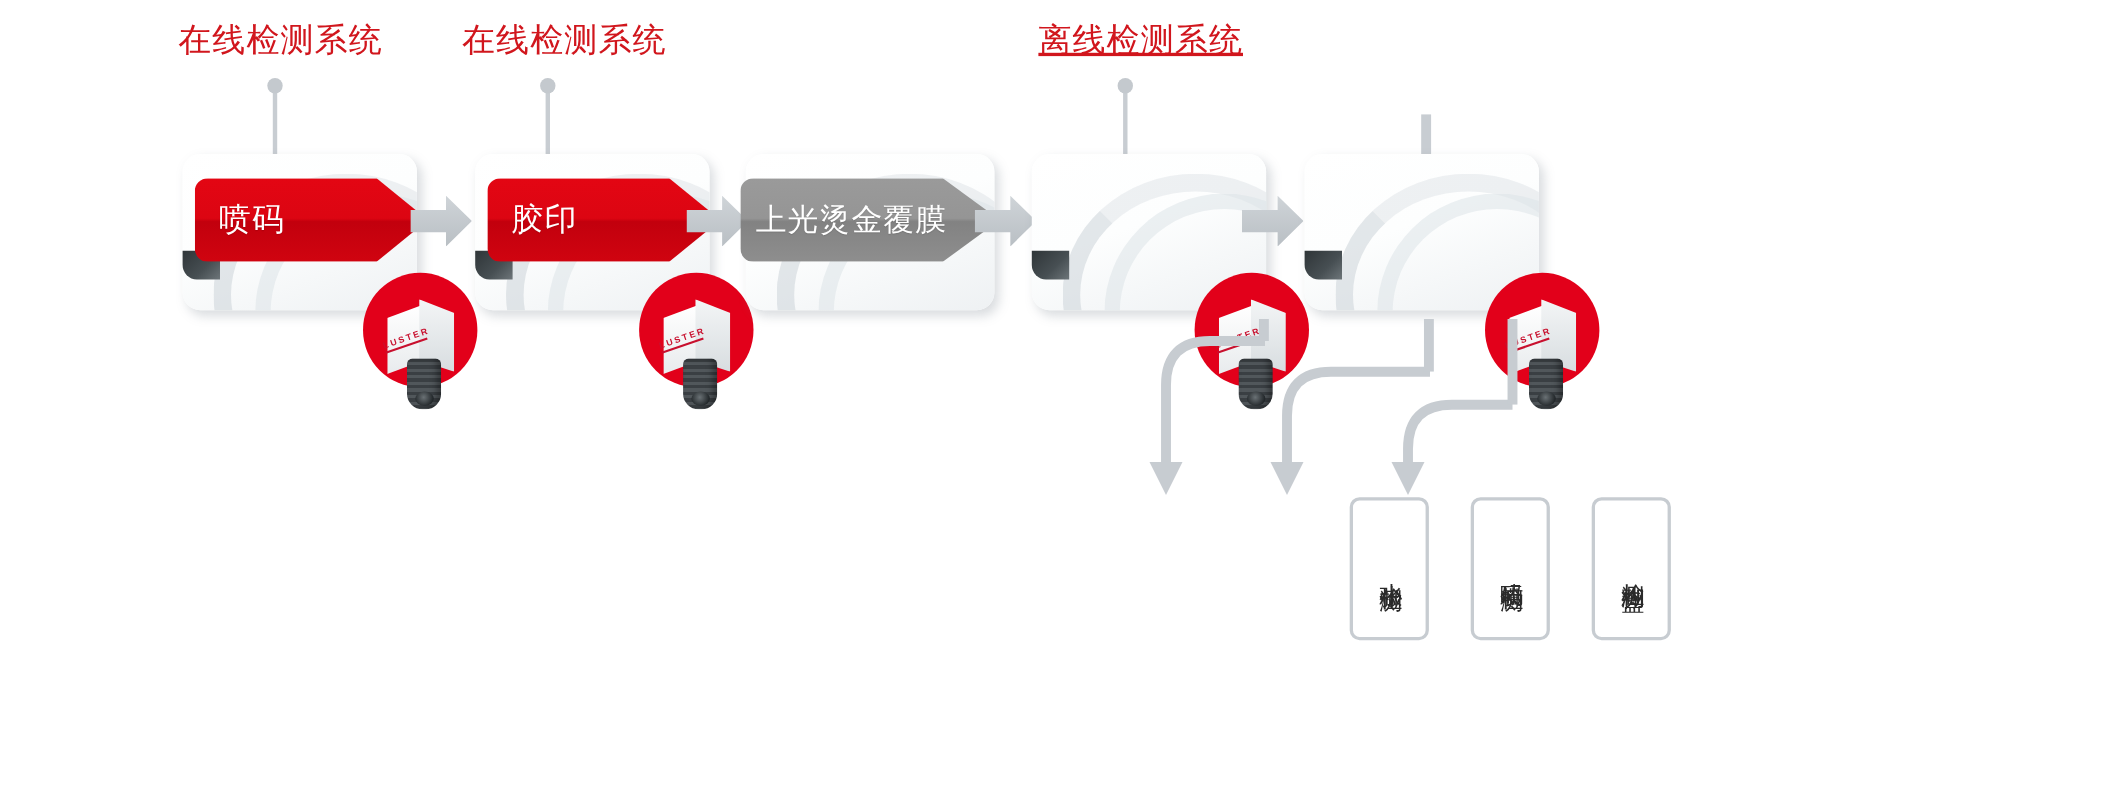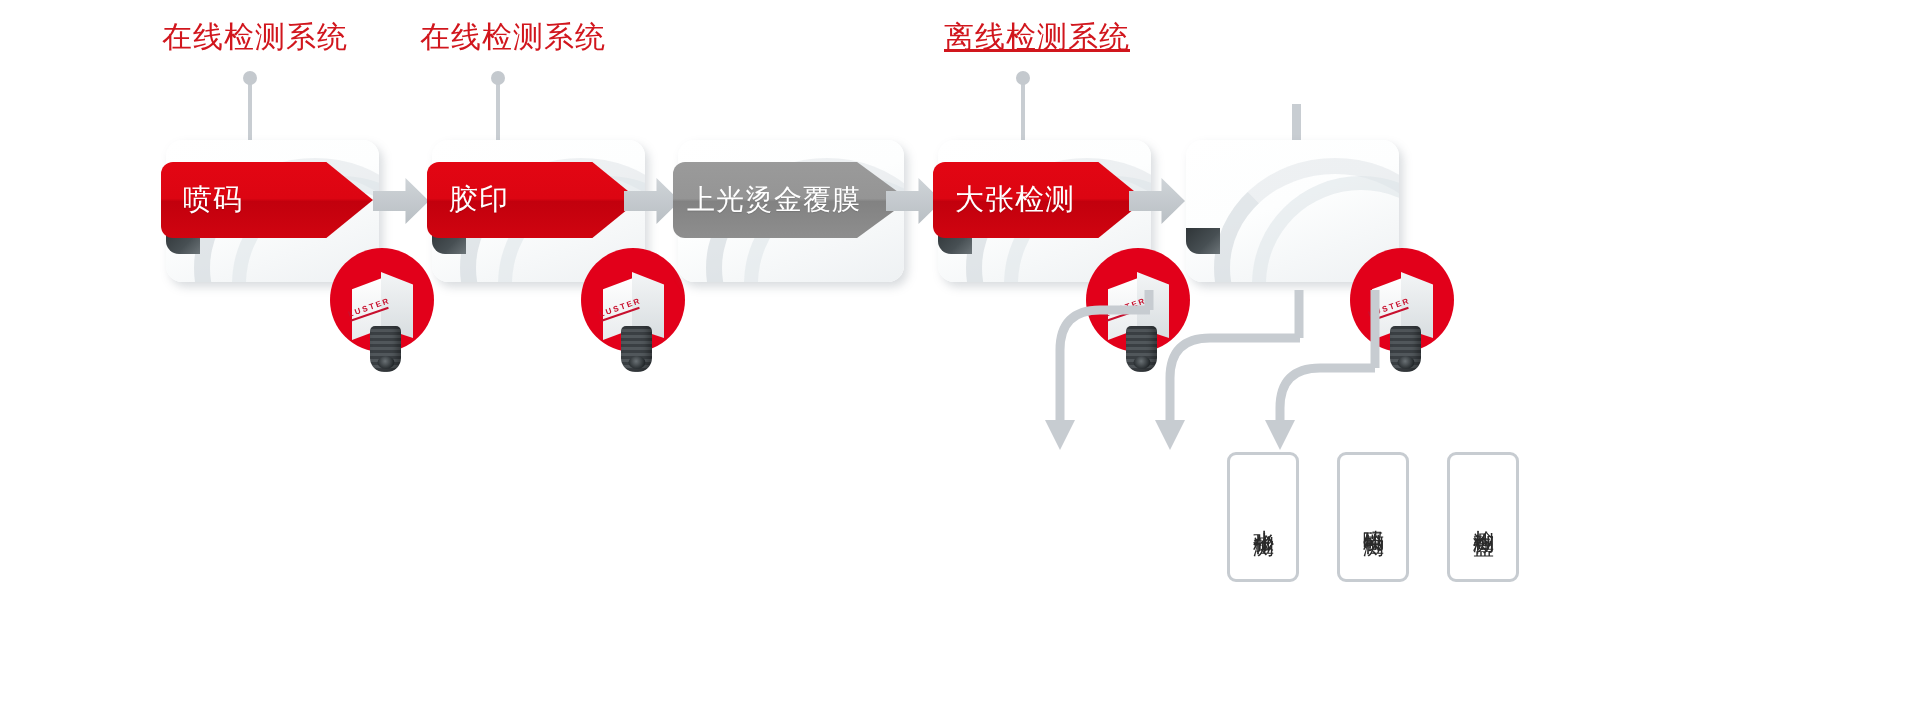"喷码" .banner.red { margin-left: none -> 16px }
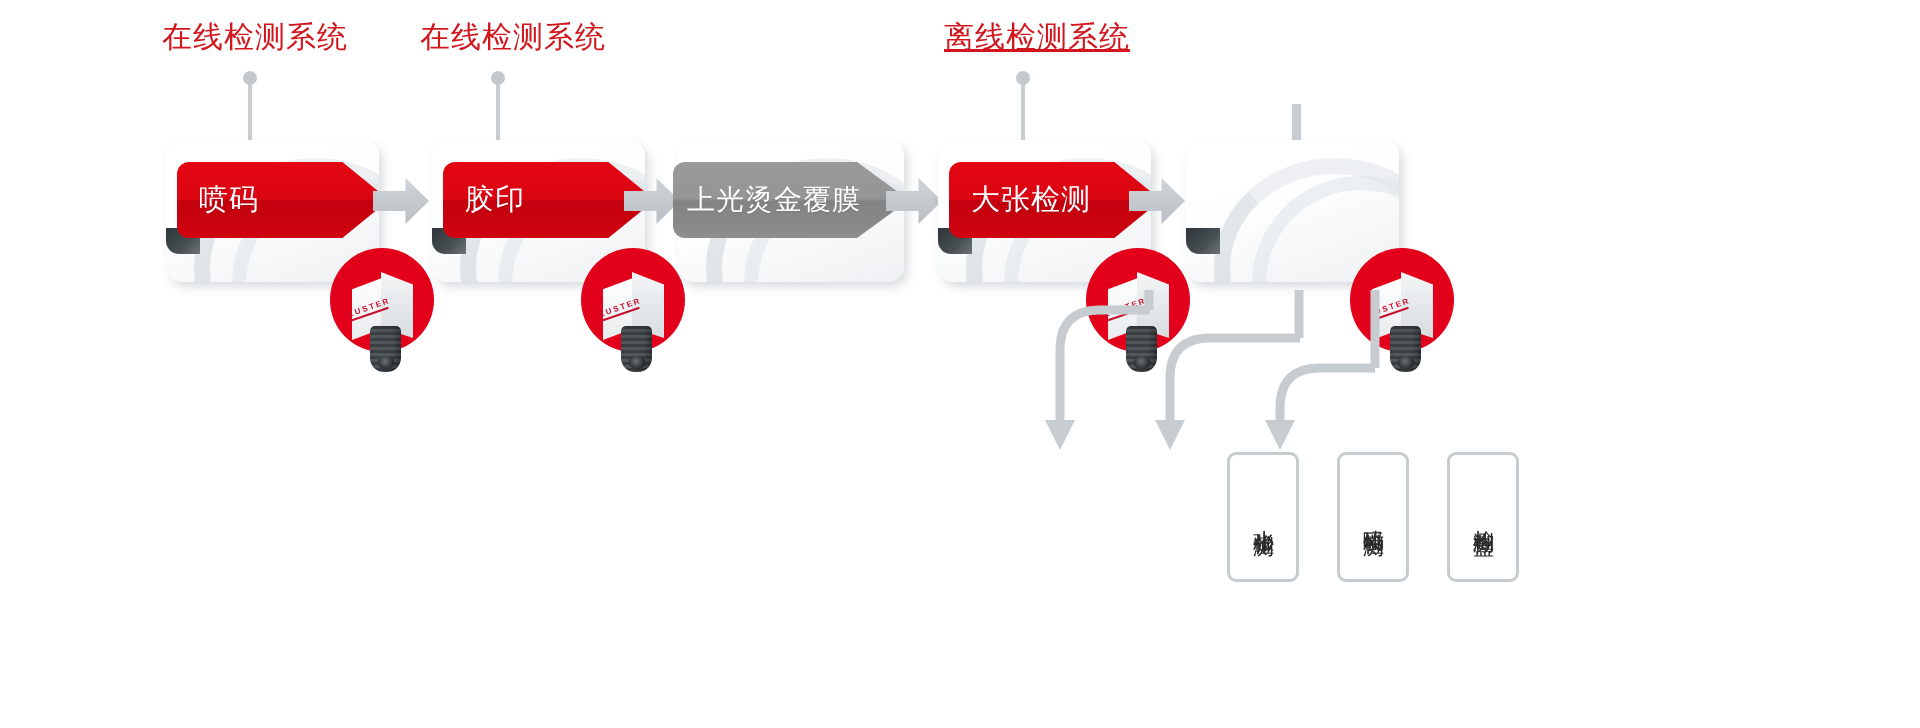"大张检测" div.banner { html: <div> <span>大张检测</span> </div> -> none }
